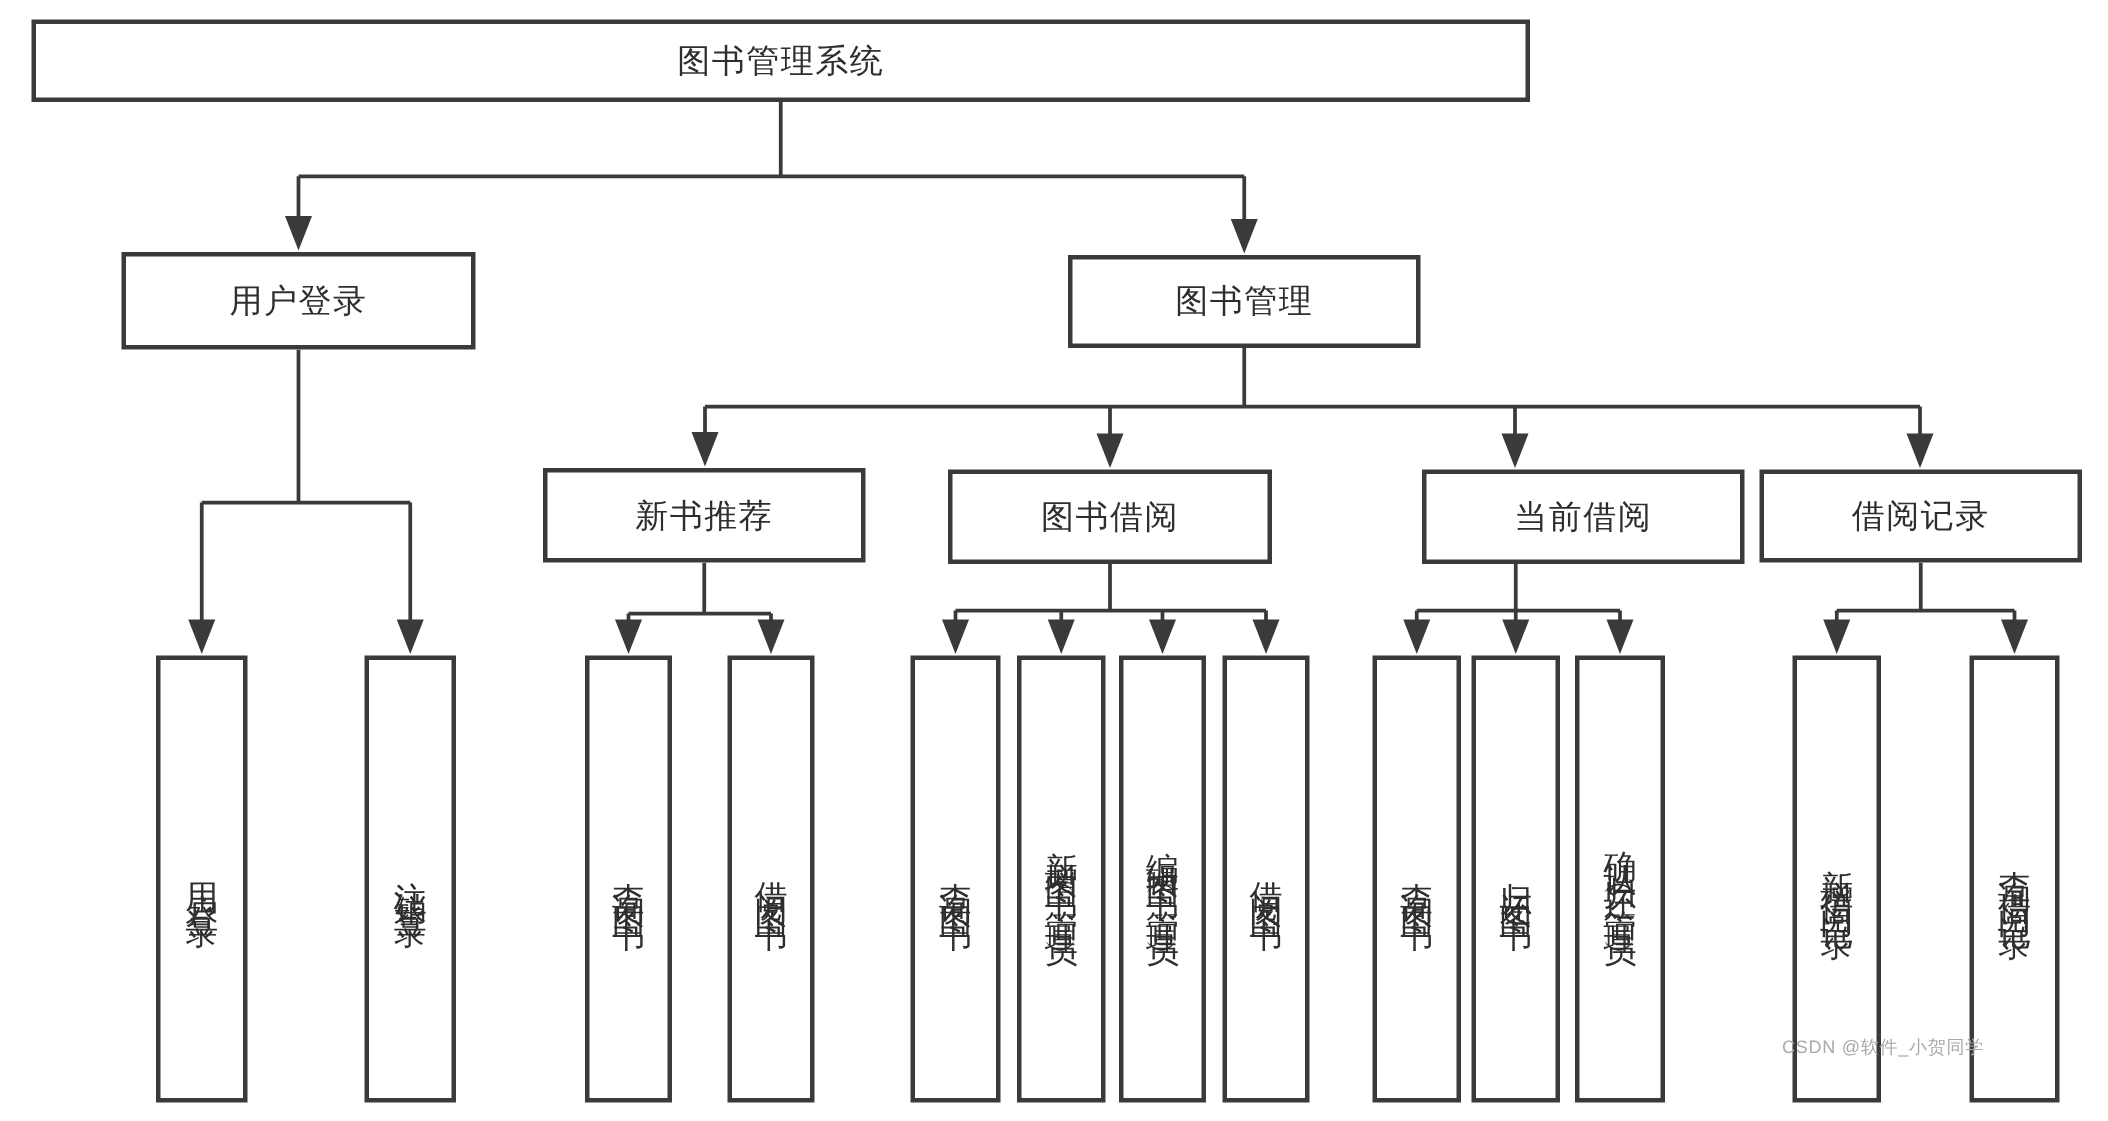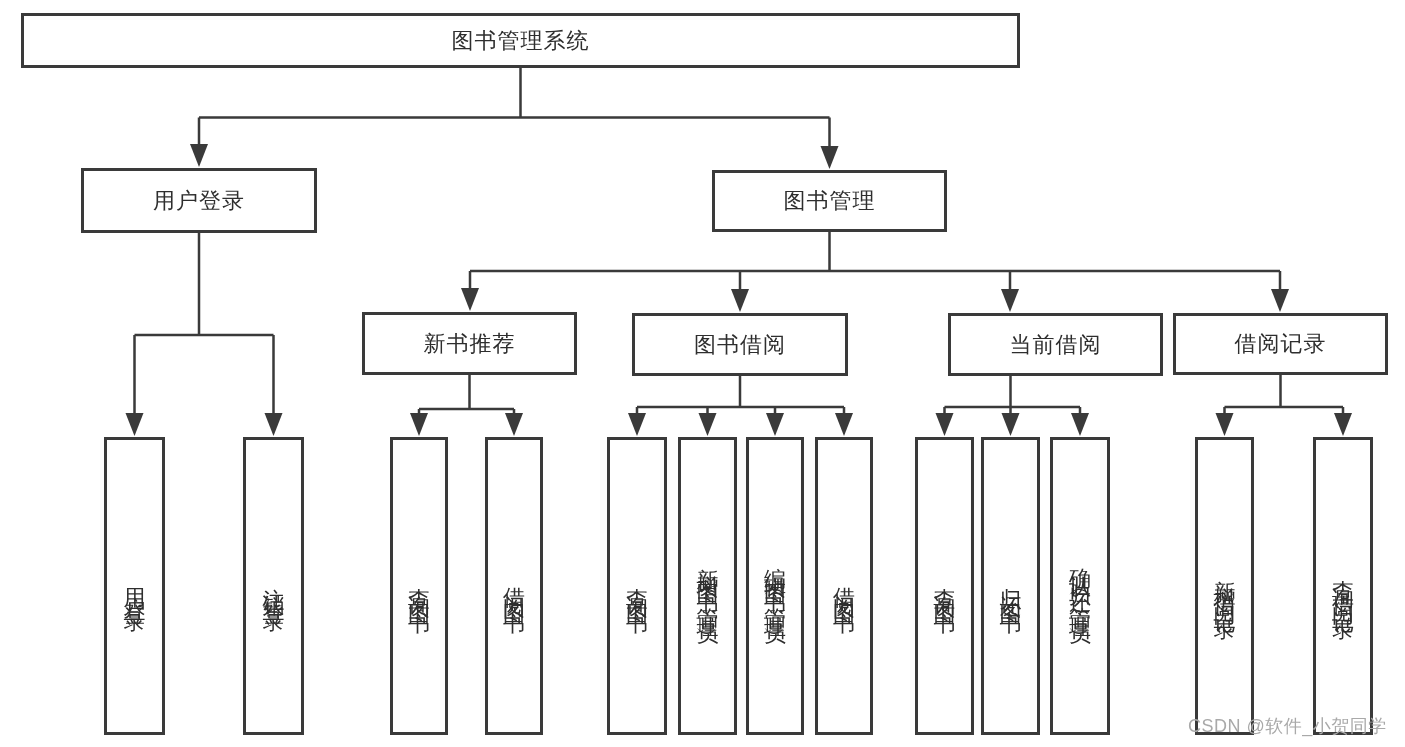"CSDN @软件_小贺同学" #watermark { font-size: 18px -> 12px; top: 714px -> 690px }
